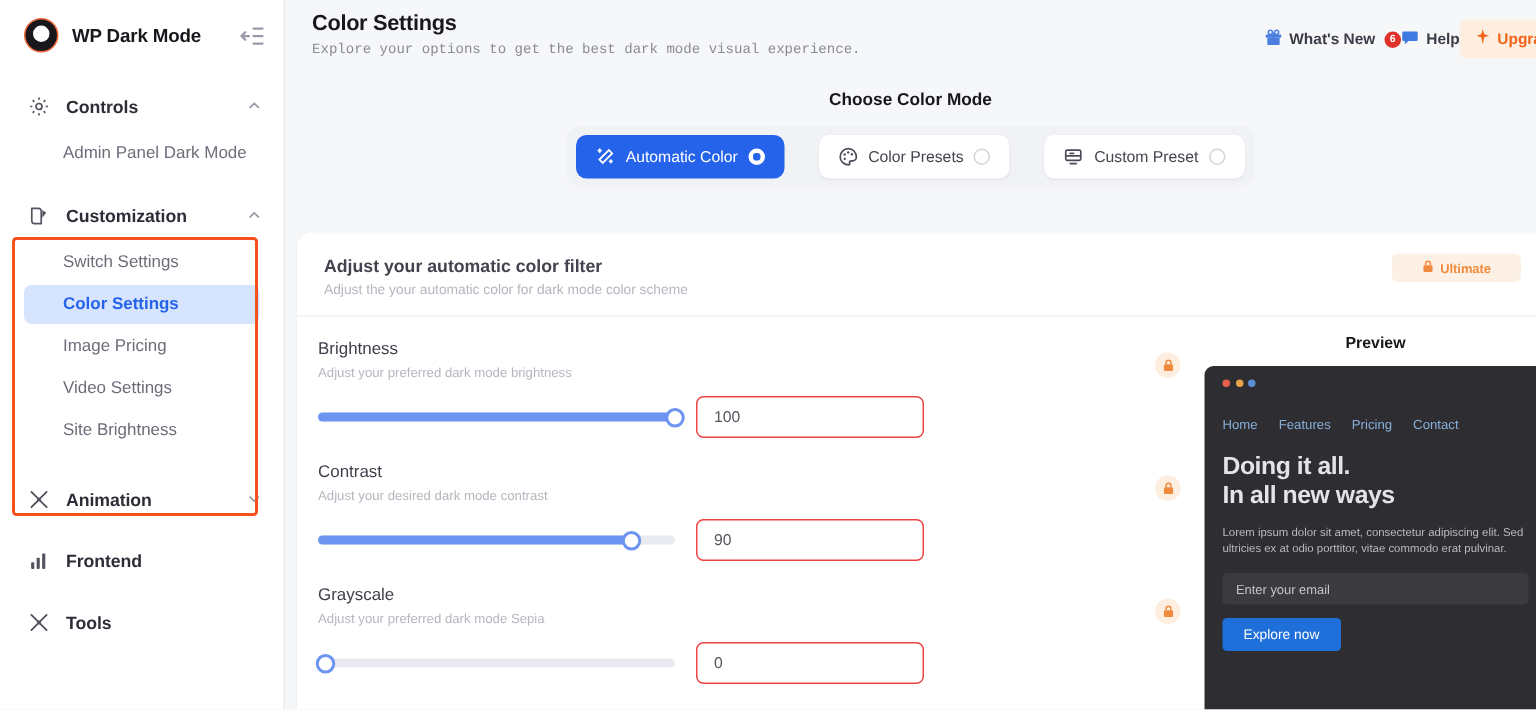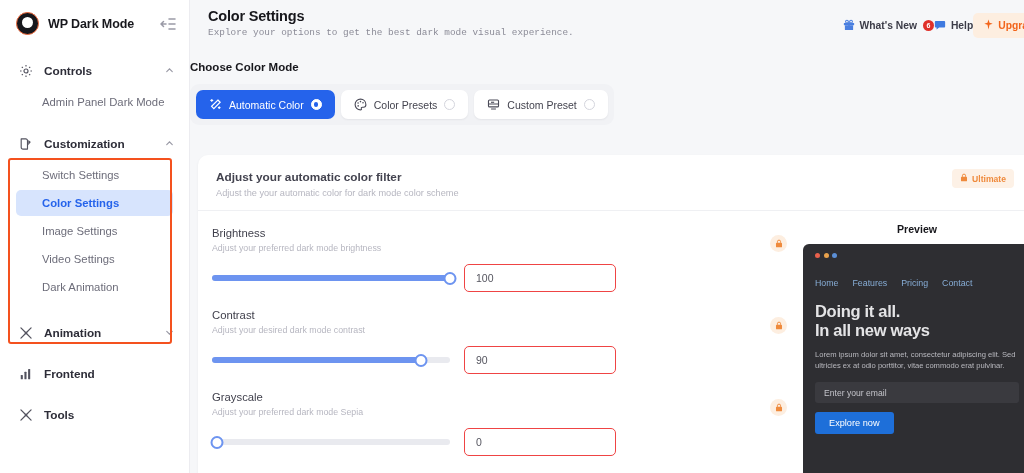"Choose Color Mode" .mode-area { text-align: left -> center }
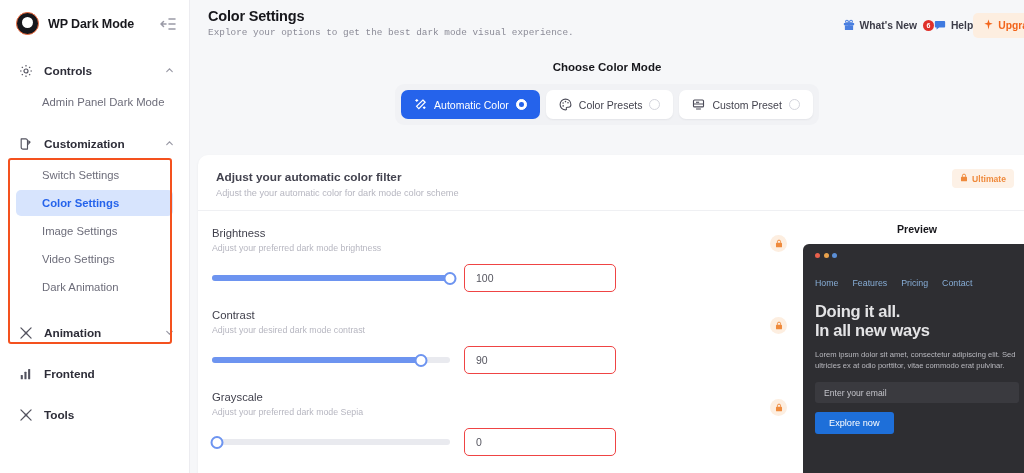"Automatic Color" .mode-tabs { gap: 6px -> 23px }
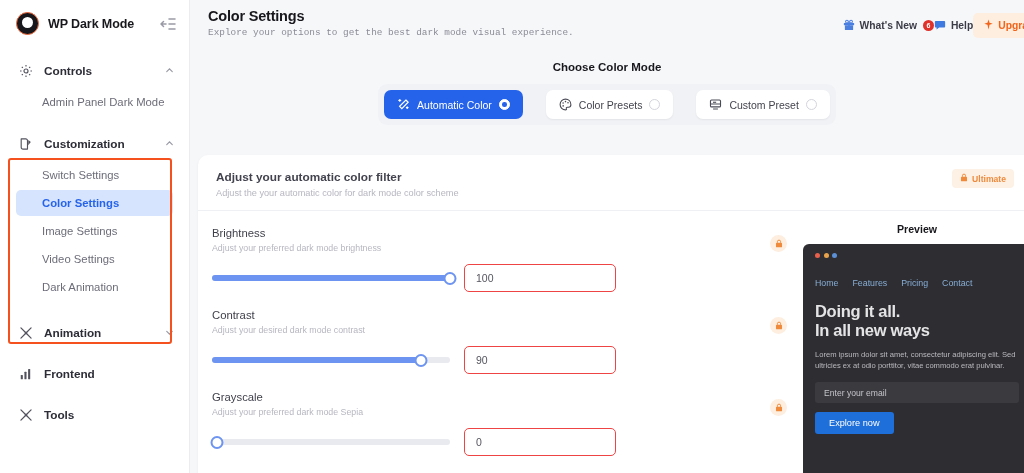"Ultimate" .ultimate-badge { padding: 4px 8px -> 4px 20px }
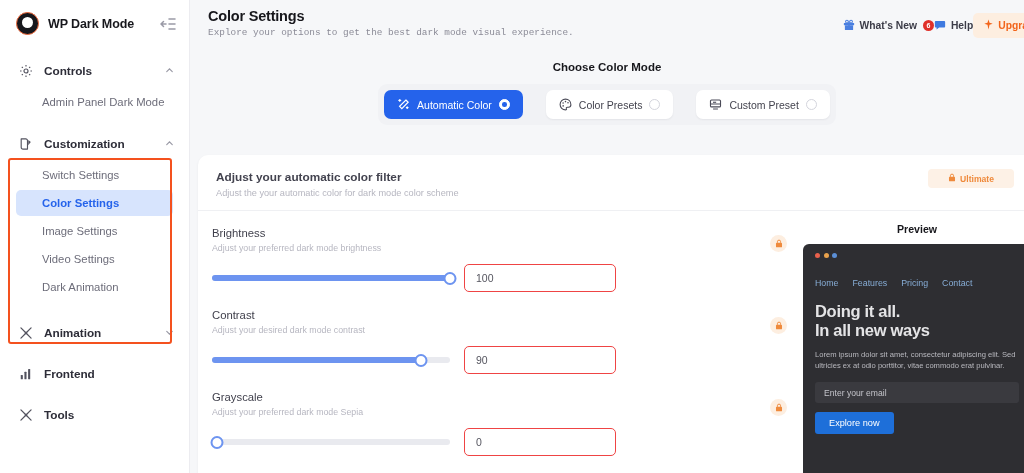"Image Settings" div.nav-item { text: Settings -> Pricing }
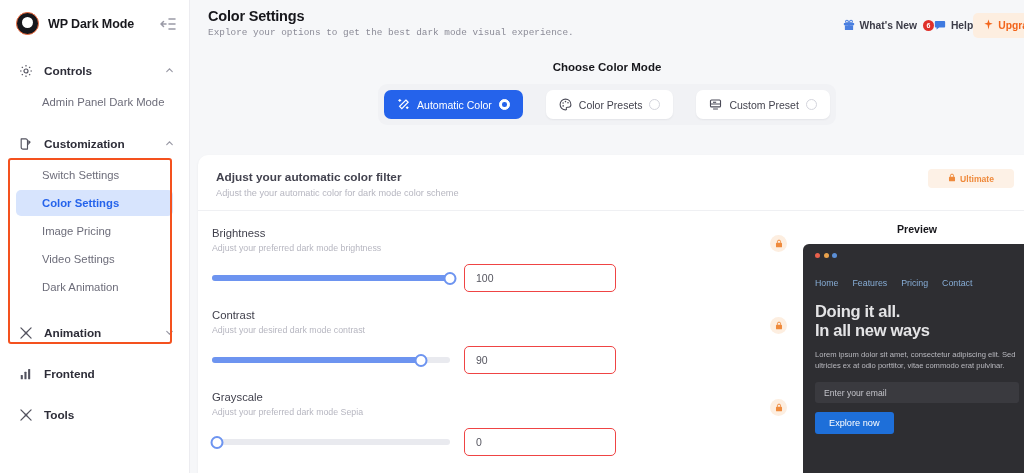"Dark Animation" div.nav-item { text: Dark Animation -> Site Brightness }
